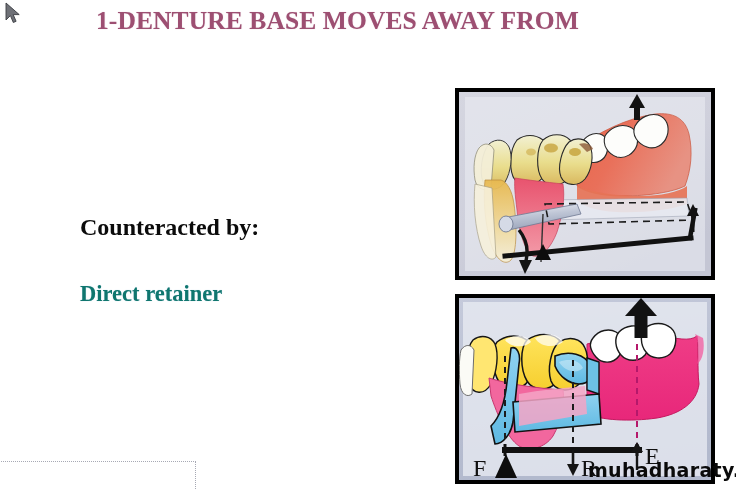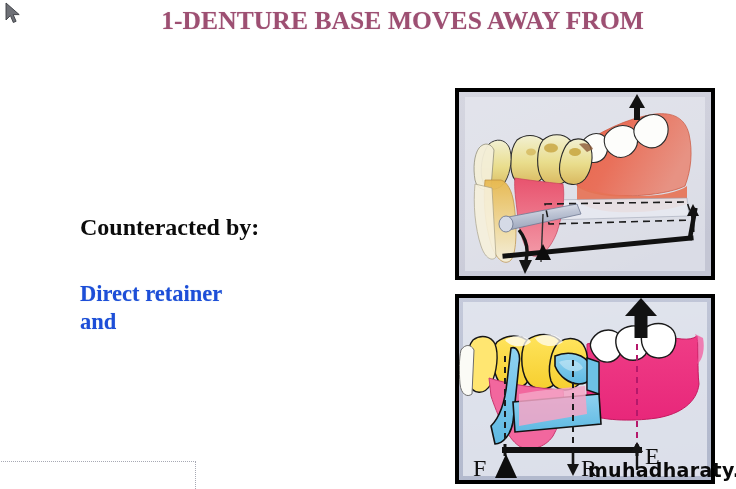"1-DENTURE BASE MOVES AWAY FROM" .slide-title { text-align: right -> left }
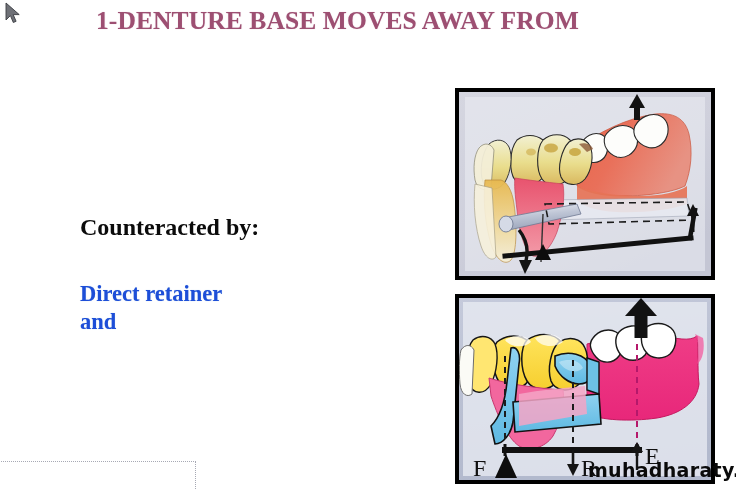"Direct retainer" .retainer-line { color: #1d4ed8 -> #0f766e }
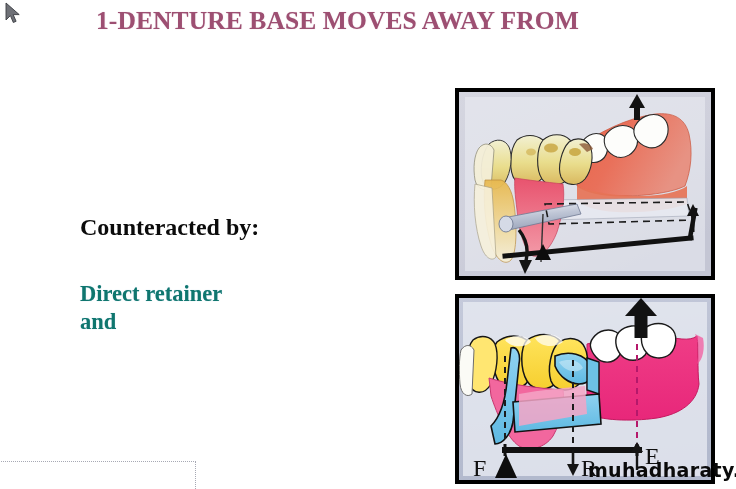"and" div.retainer-line { html: <div>and</div> -> none }
